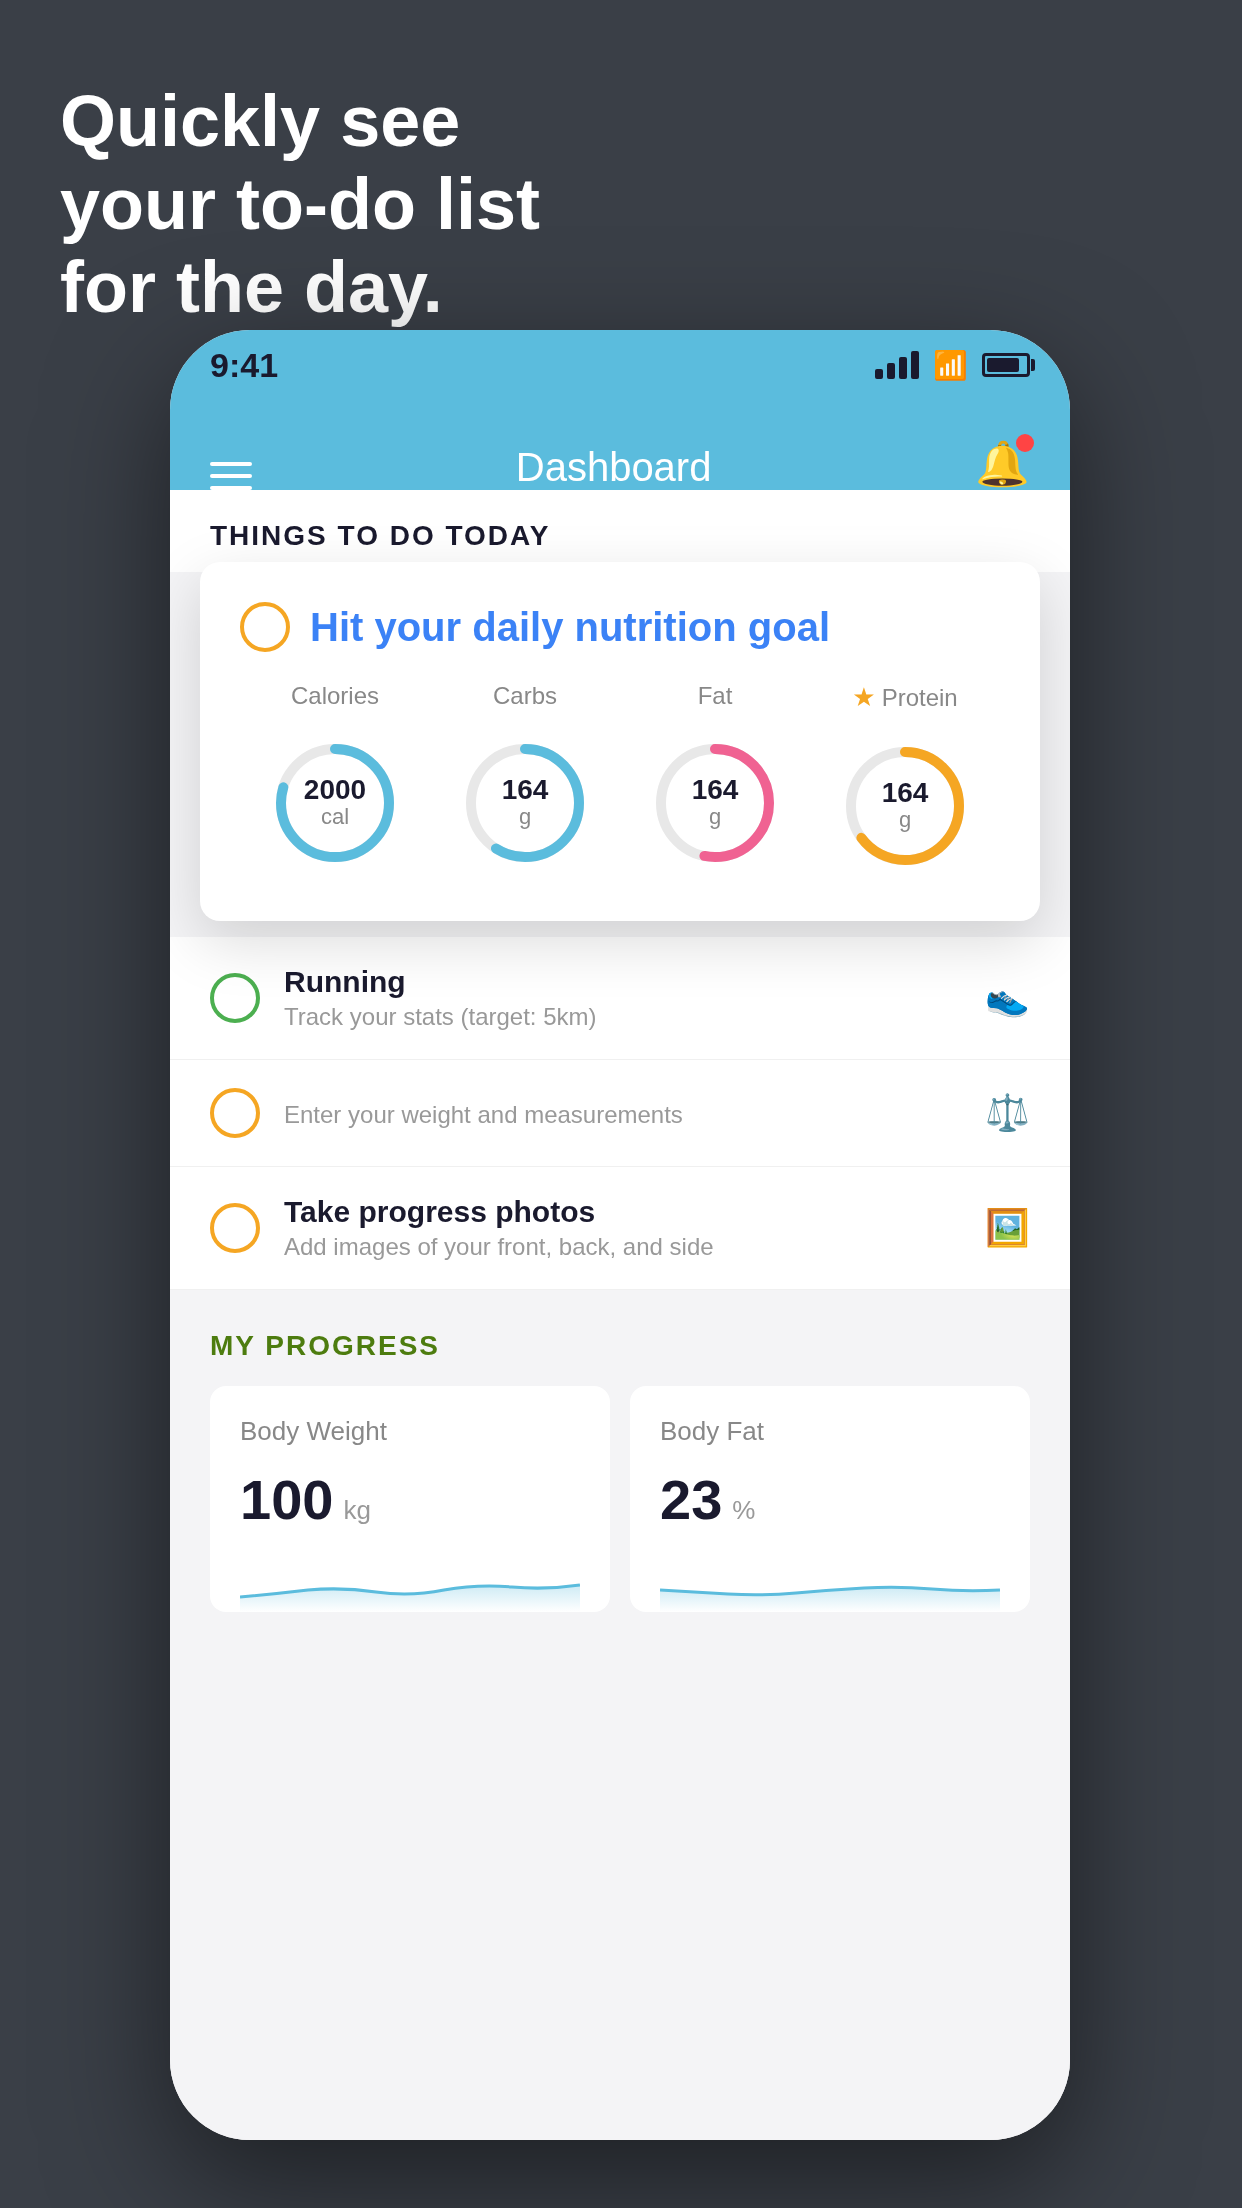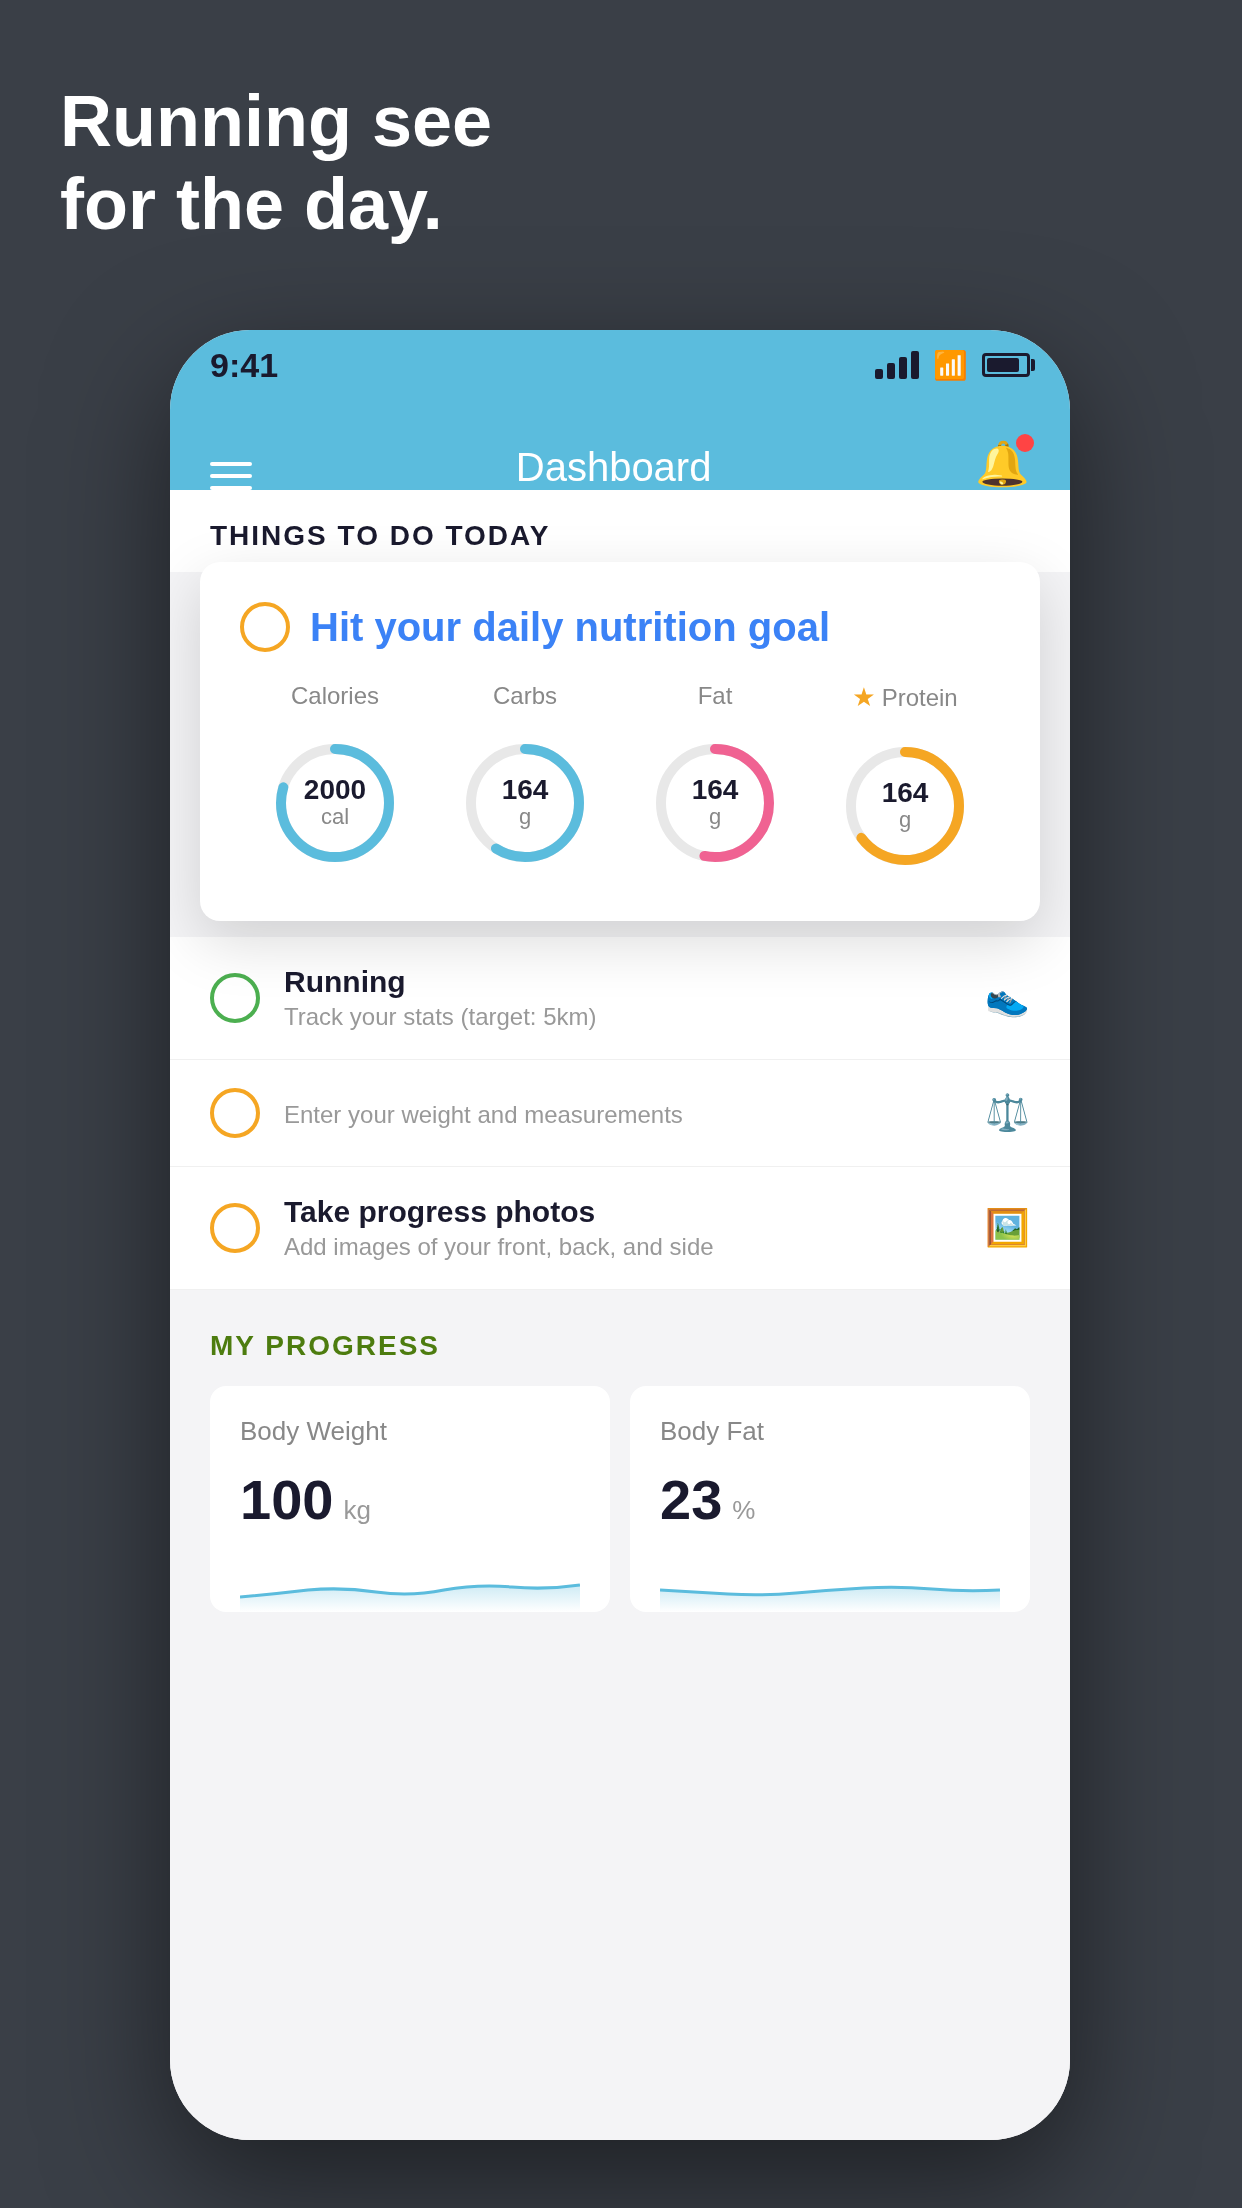"Running see" div { text: Running -> Quickly }
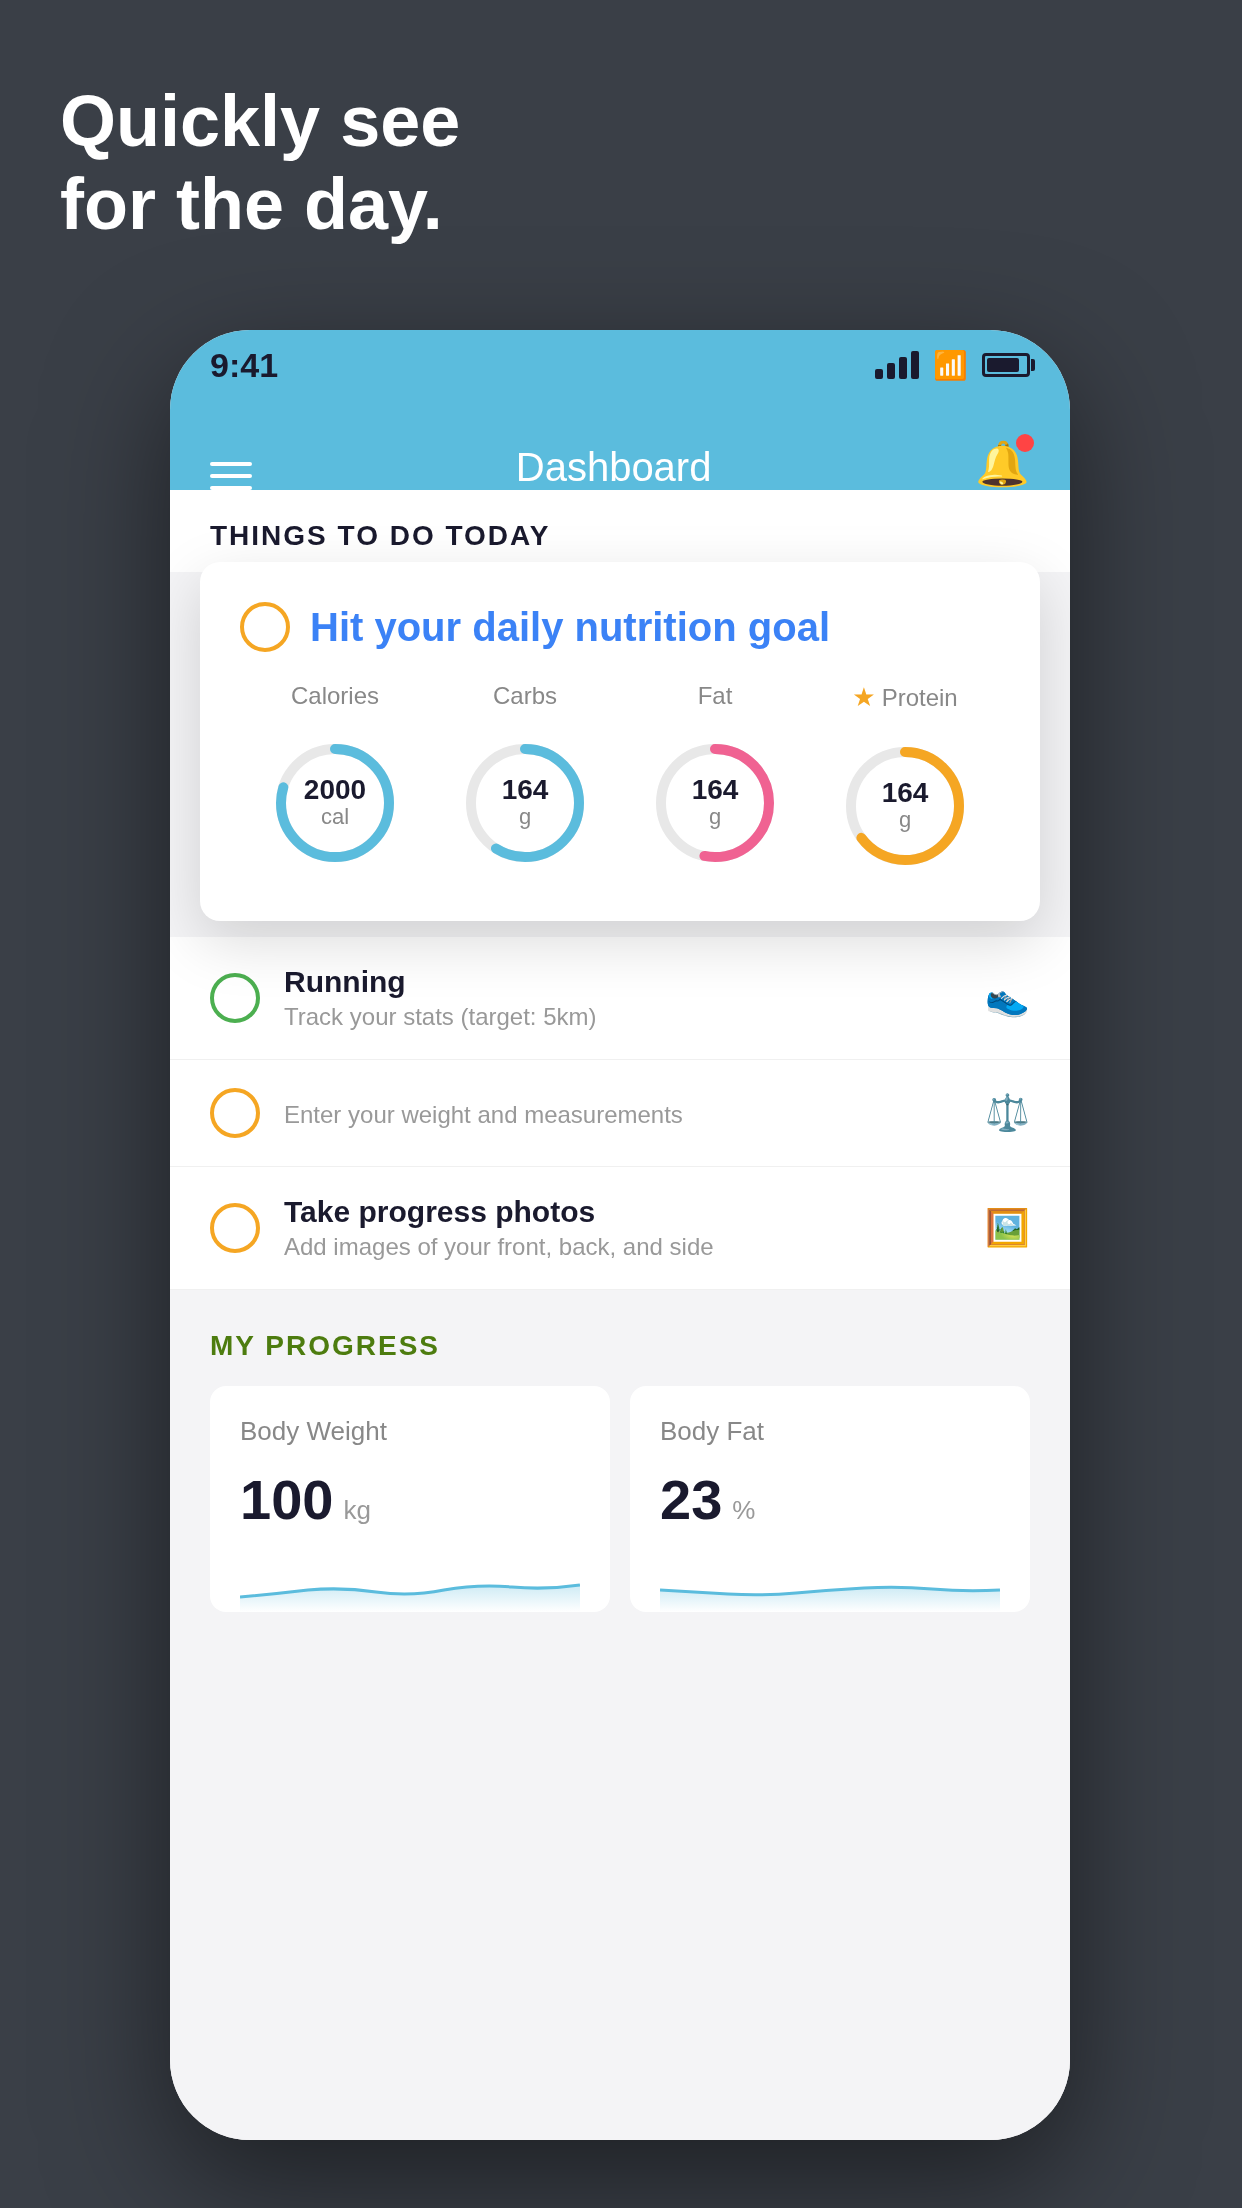"your to-do list" div { html: none -> <div>your to-do list</div> }
